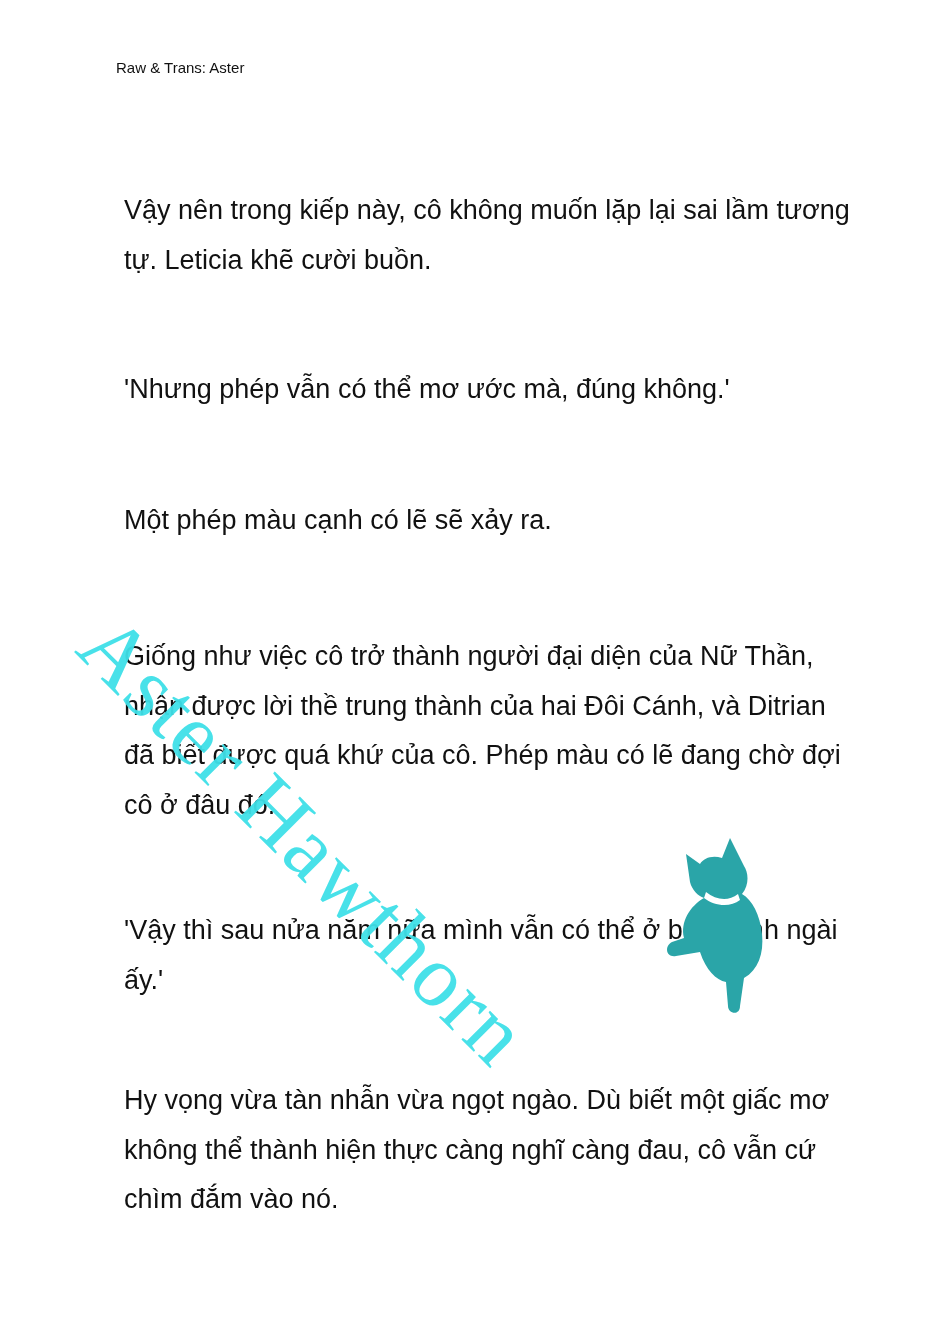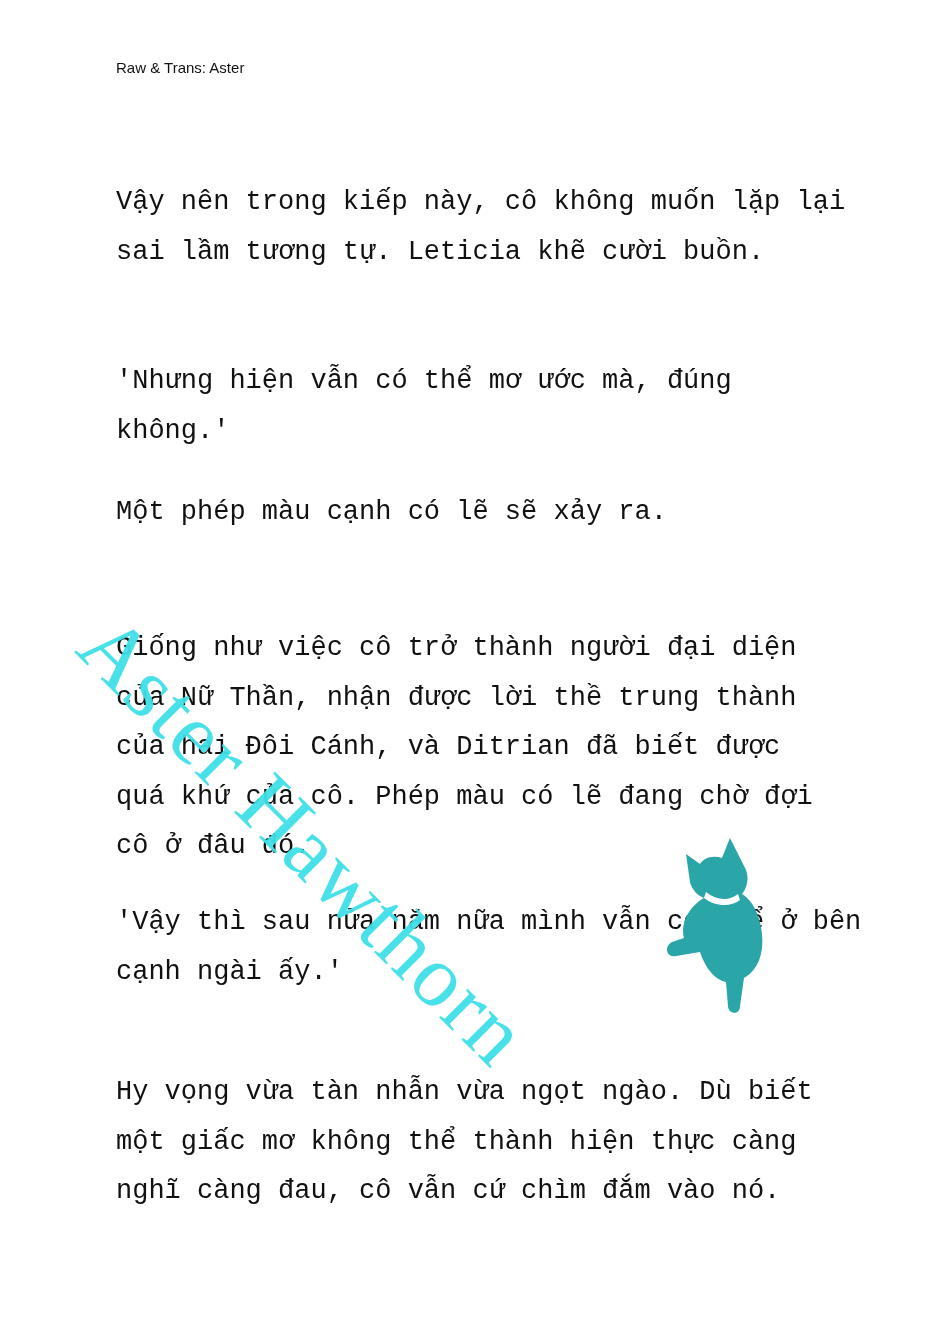"Vậy nên trong kiếp này," .para { font-family: Liberation Mono, monospace -> Liberation Sans, sans-serif; margin: 0 -> 8px }
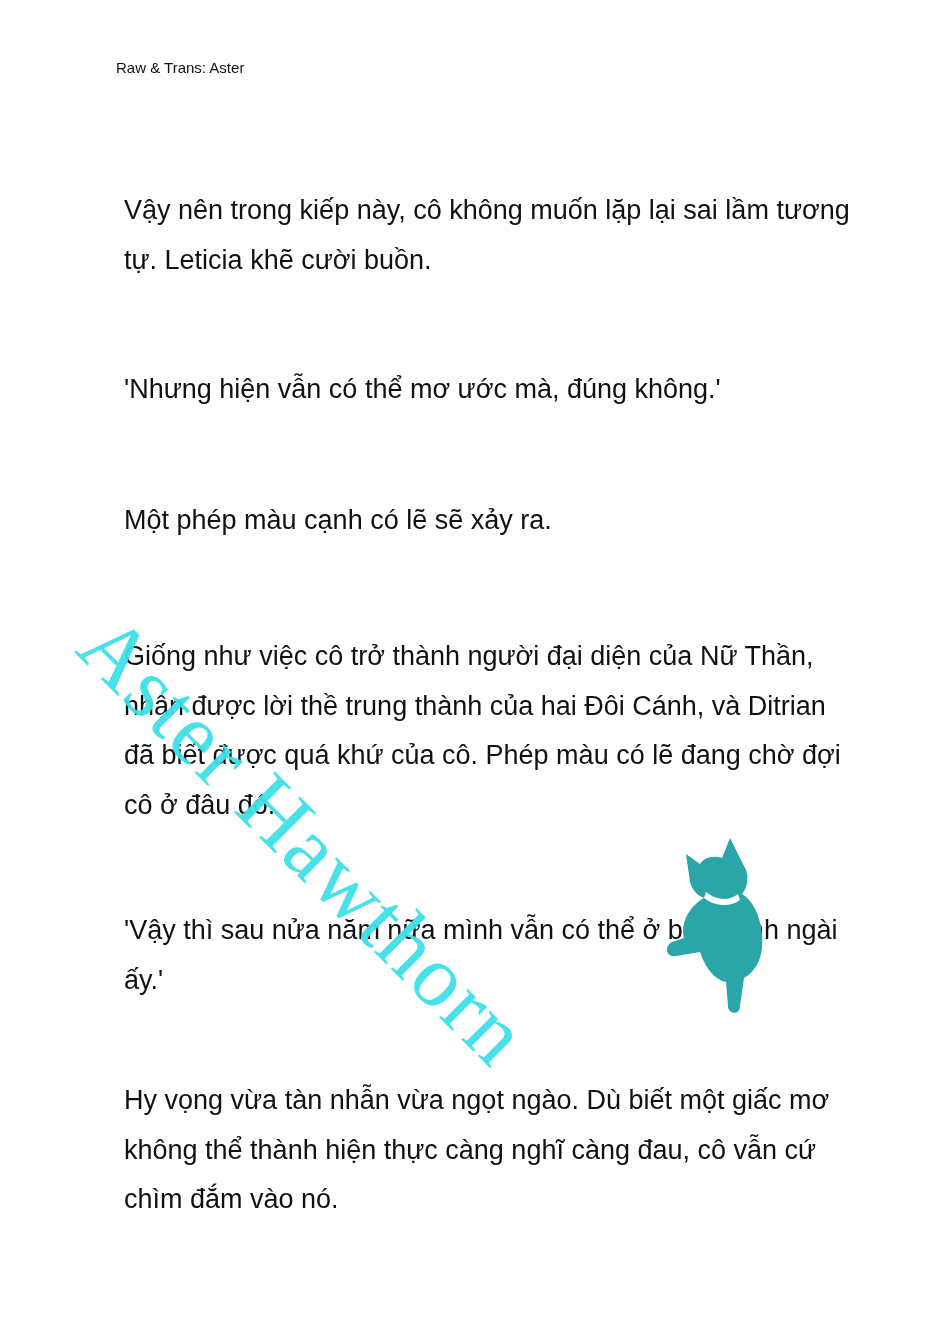"'Nhưng hiện vẫn có thể" p.para { text: hiện -> phép }
